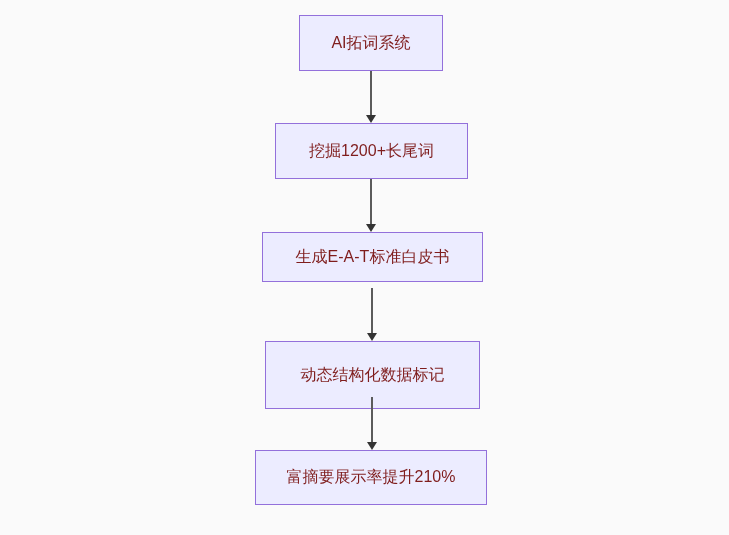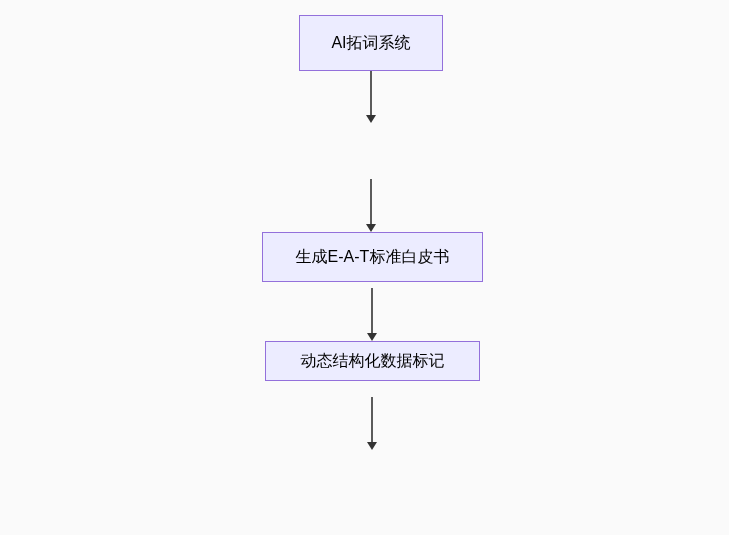"AI拓词系统" .node { color: #000000 -> #7f1d1d }
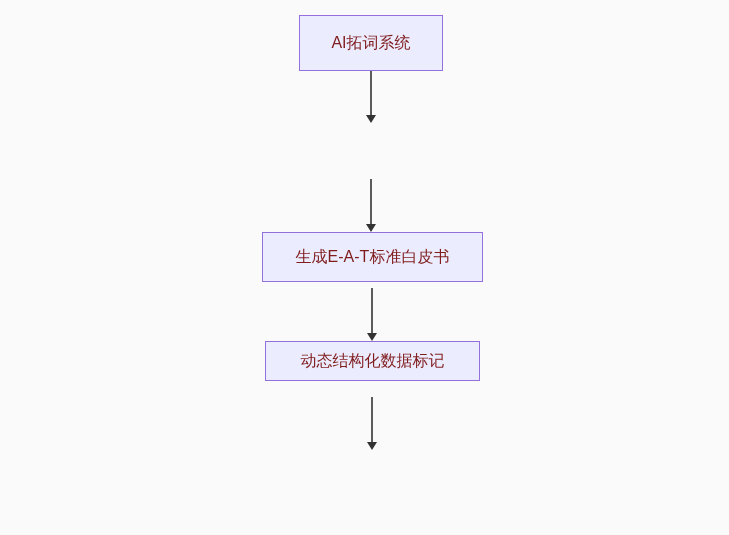"挖掘1200+长尾词" div.node { html: none -> <div> <span>挖掘1200+长尾词</span> </div> }
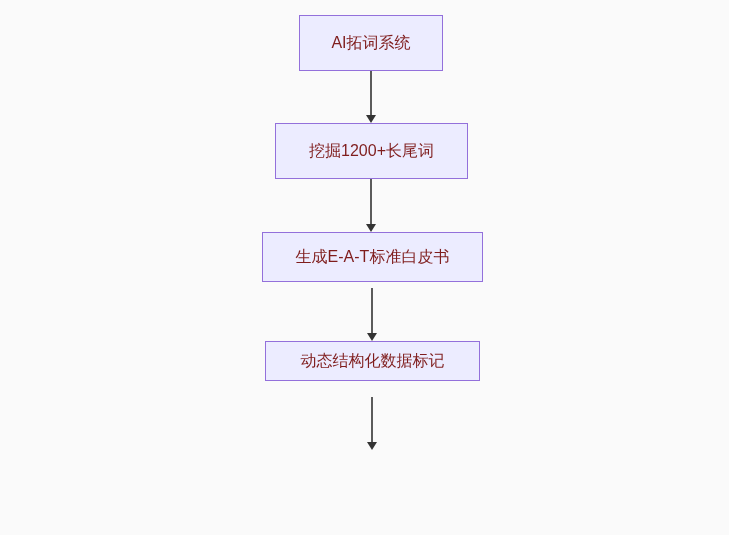"动态结构化数据标记" .node-4 { height: 40px -> 68px }
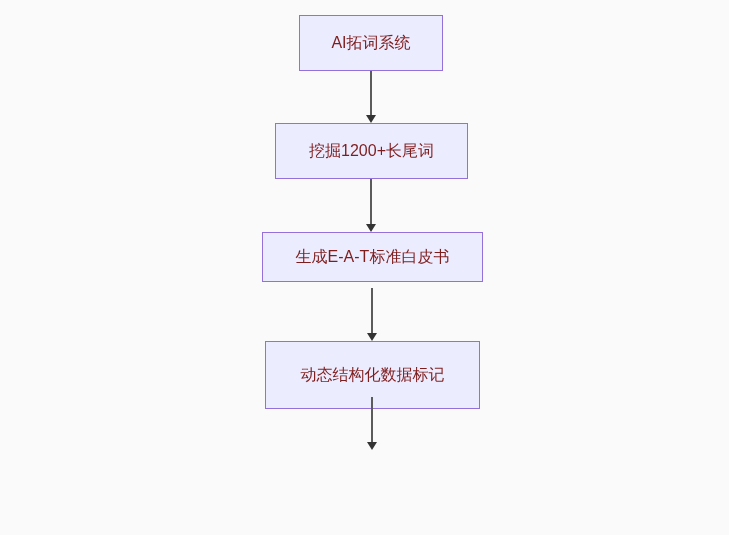"富摘要展示率提升210%" div.node { html: none -> <div> <span>富摘要展示率提升210%</span> </div> }
